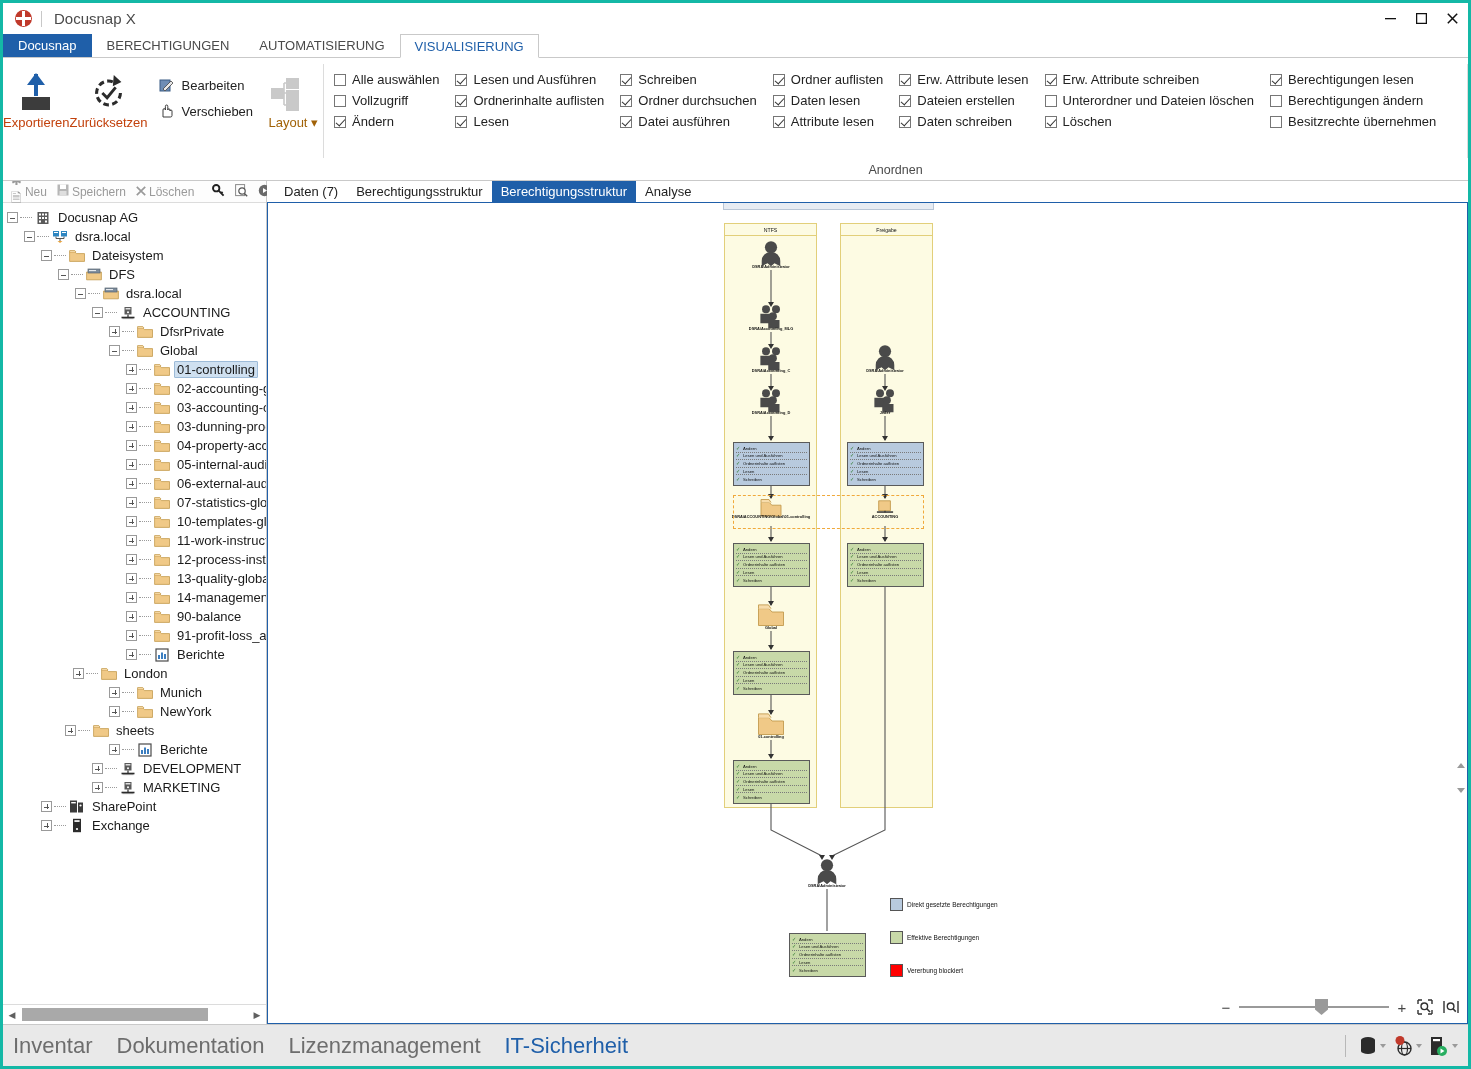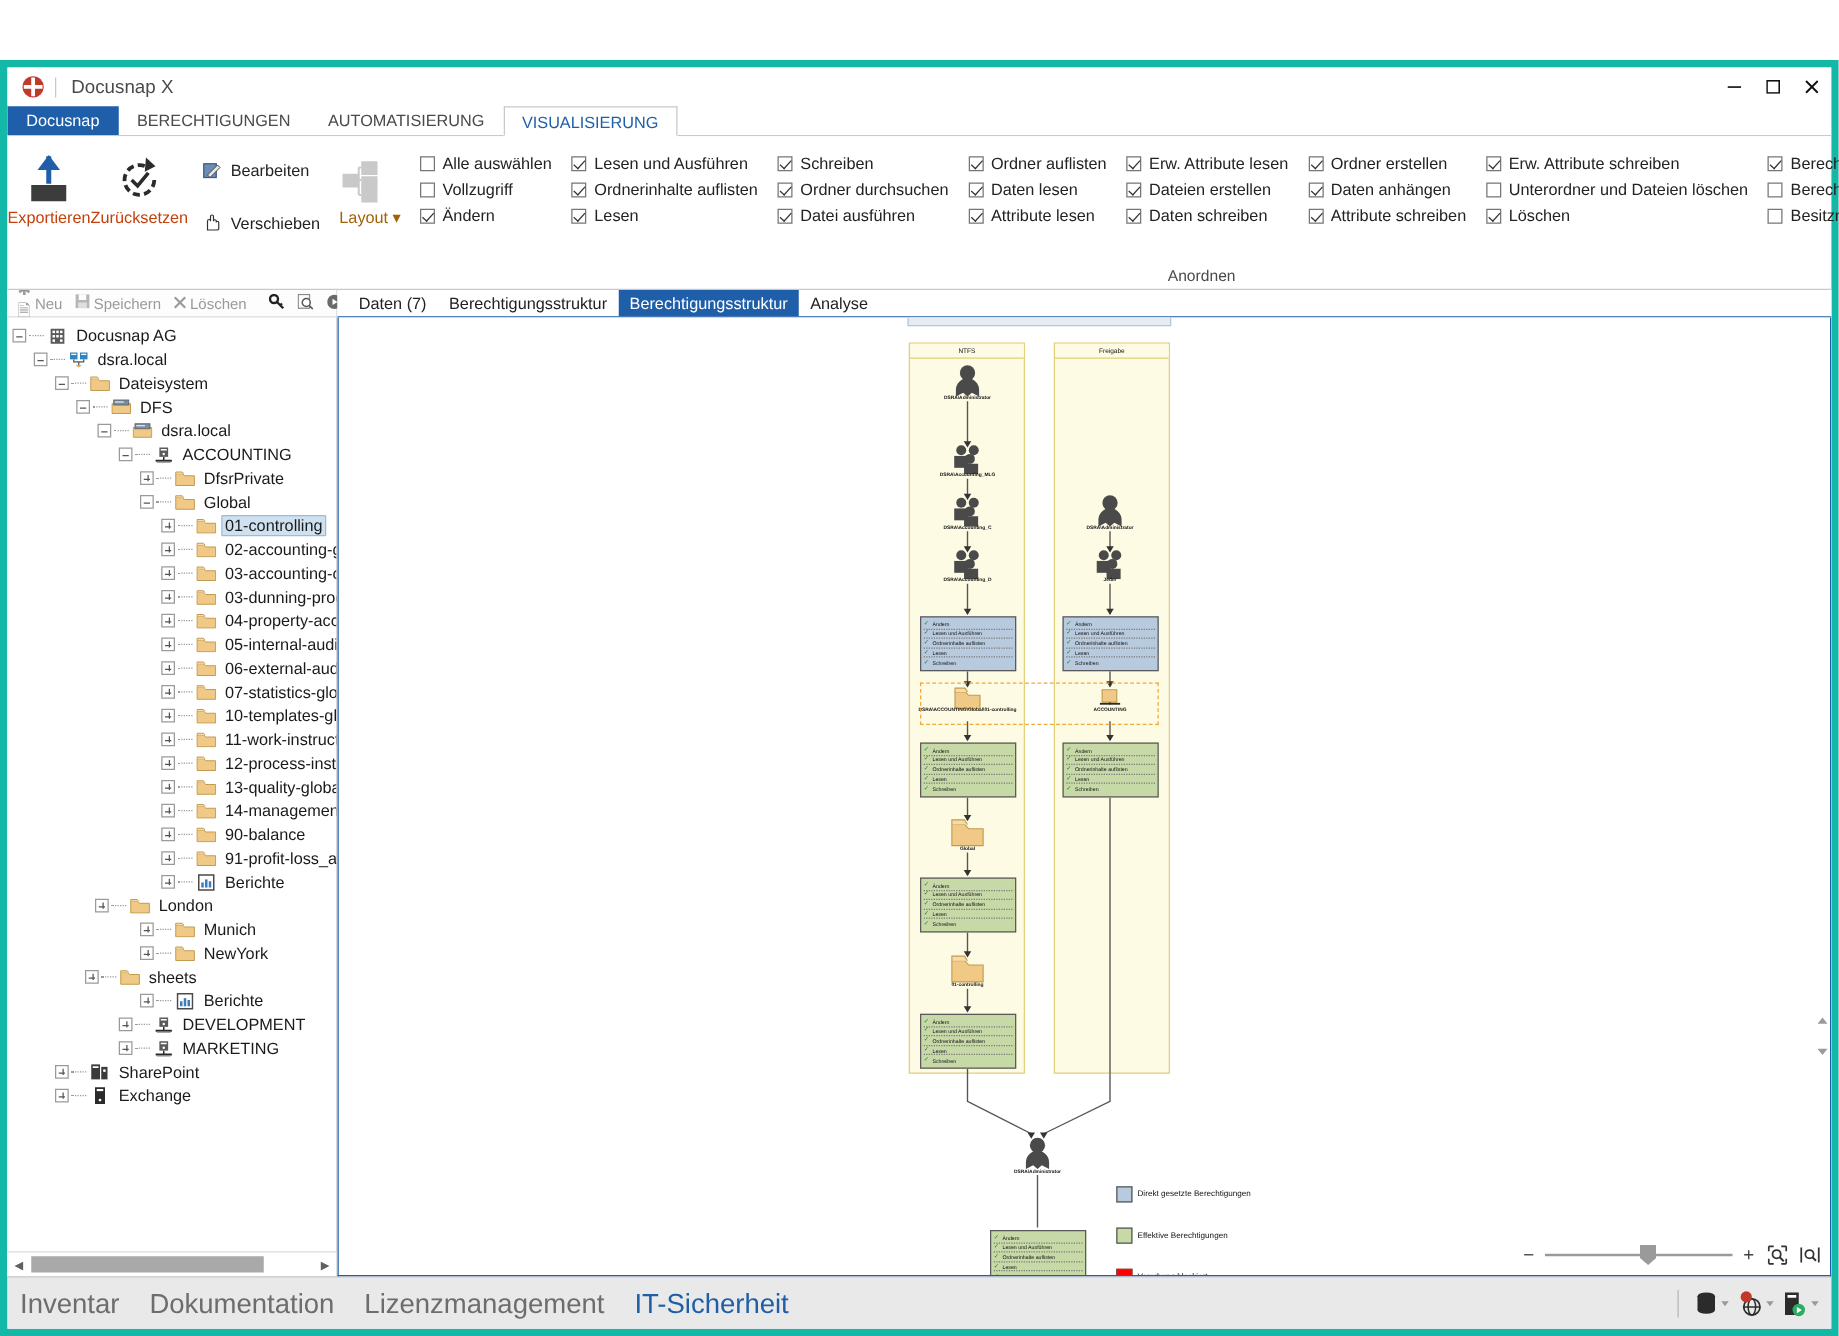"Docusnap X" .window { border: 6px solid #14b8a6 -> 3px solid #14b8a6; margin-top: 48px -> none }
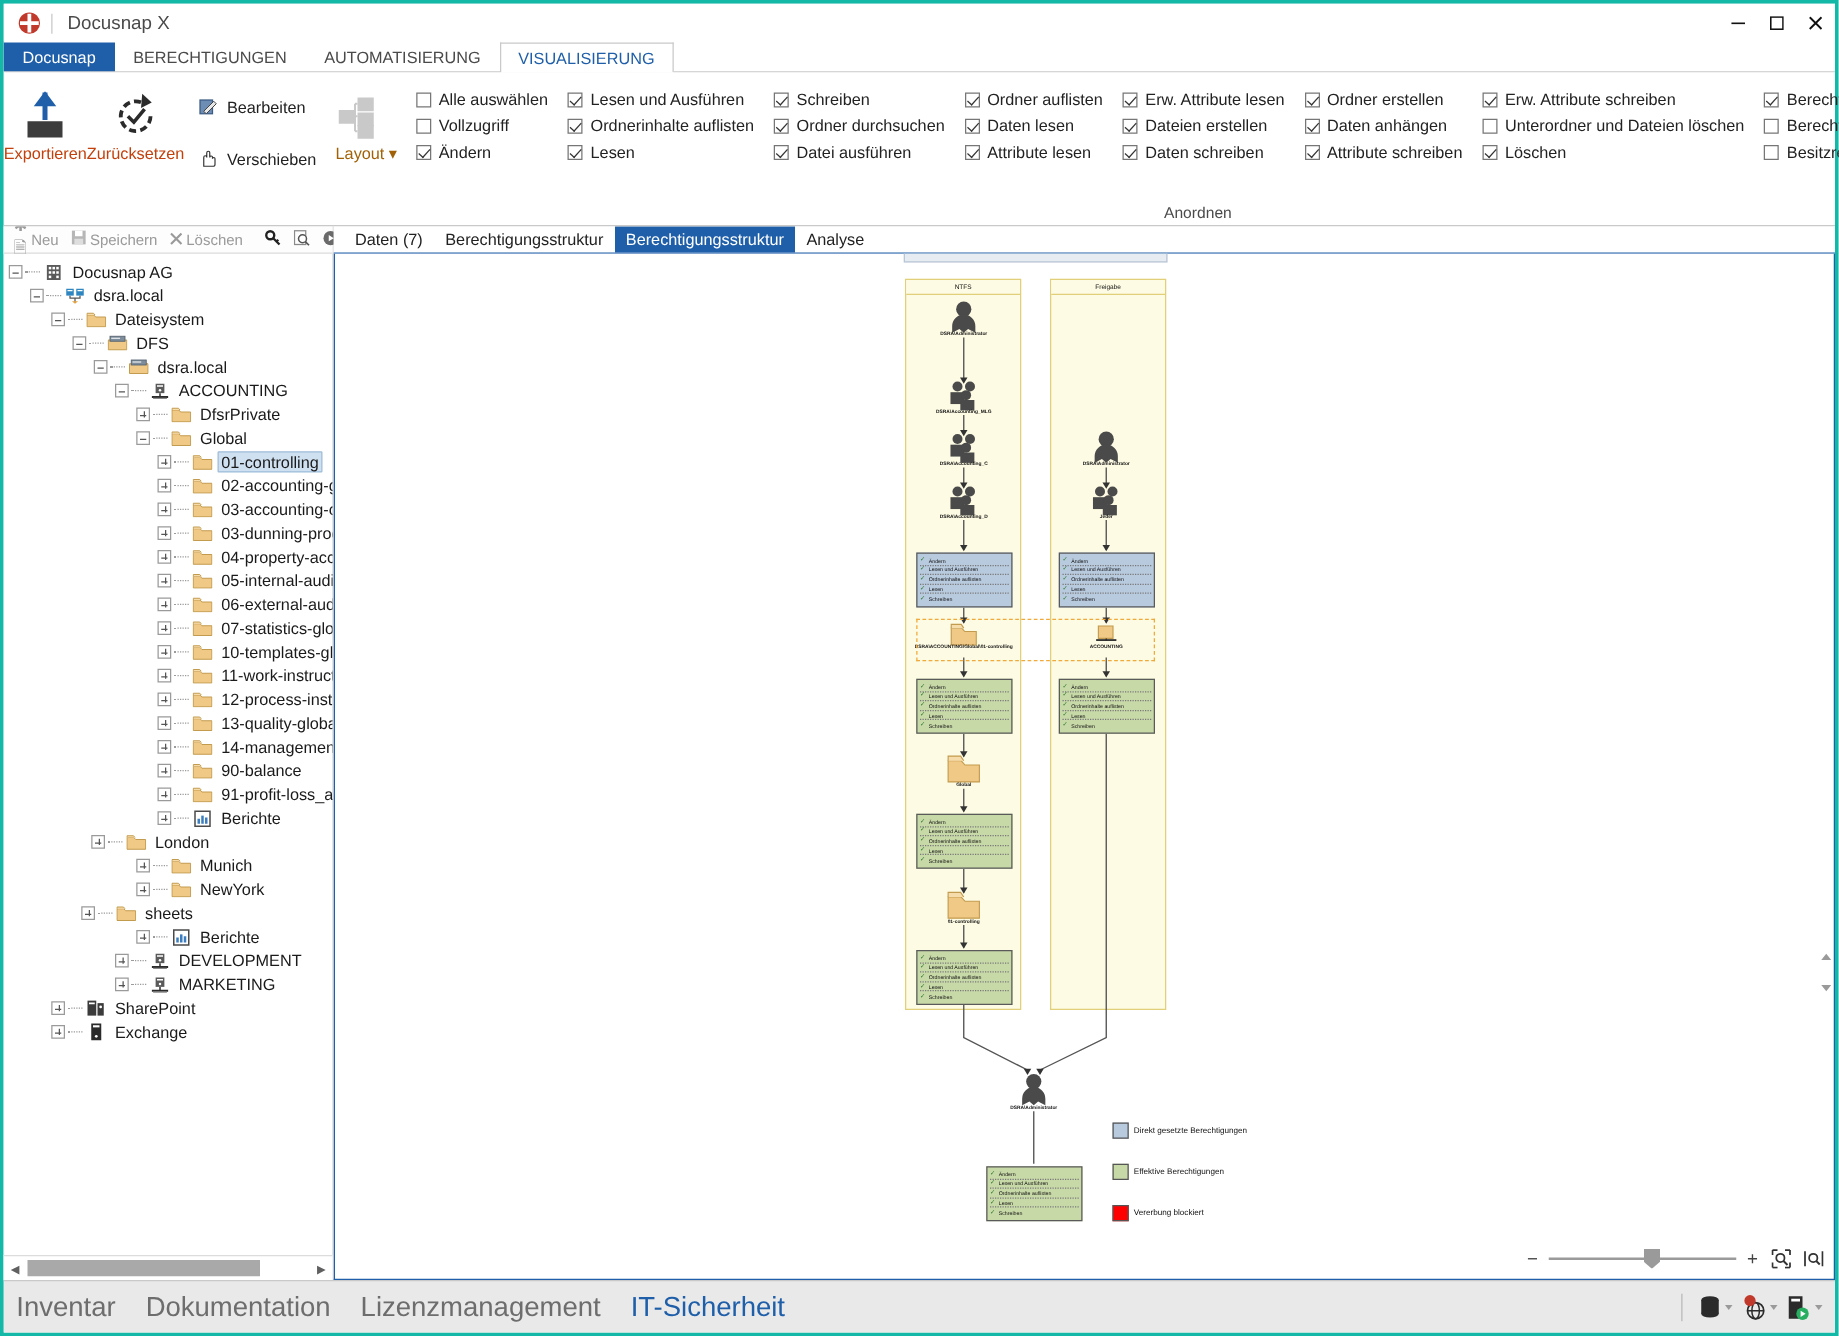"Bearbeiten" .smallbtns { gap: 20px -> 4px }
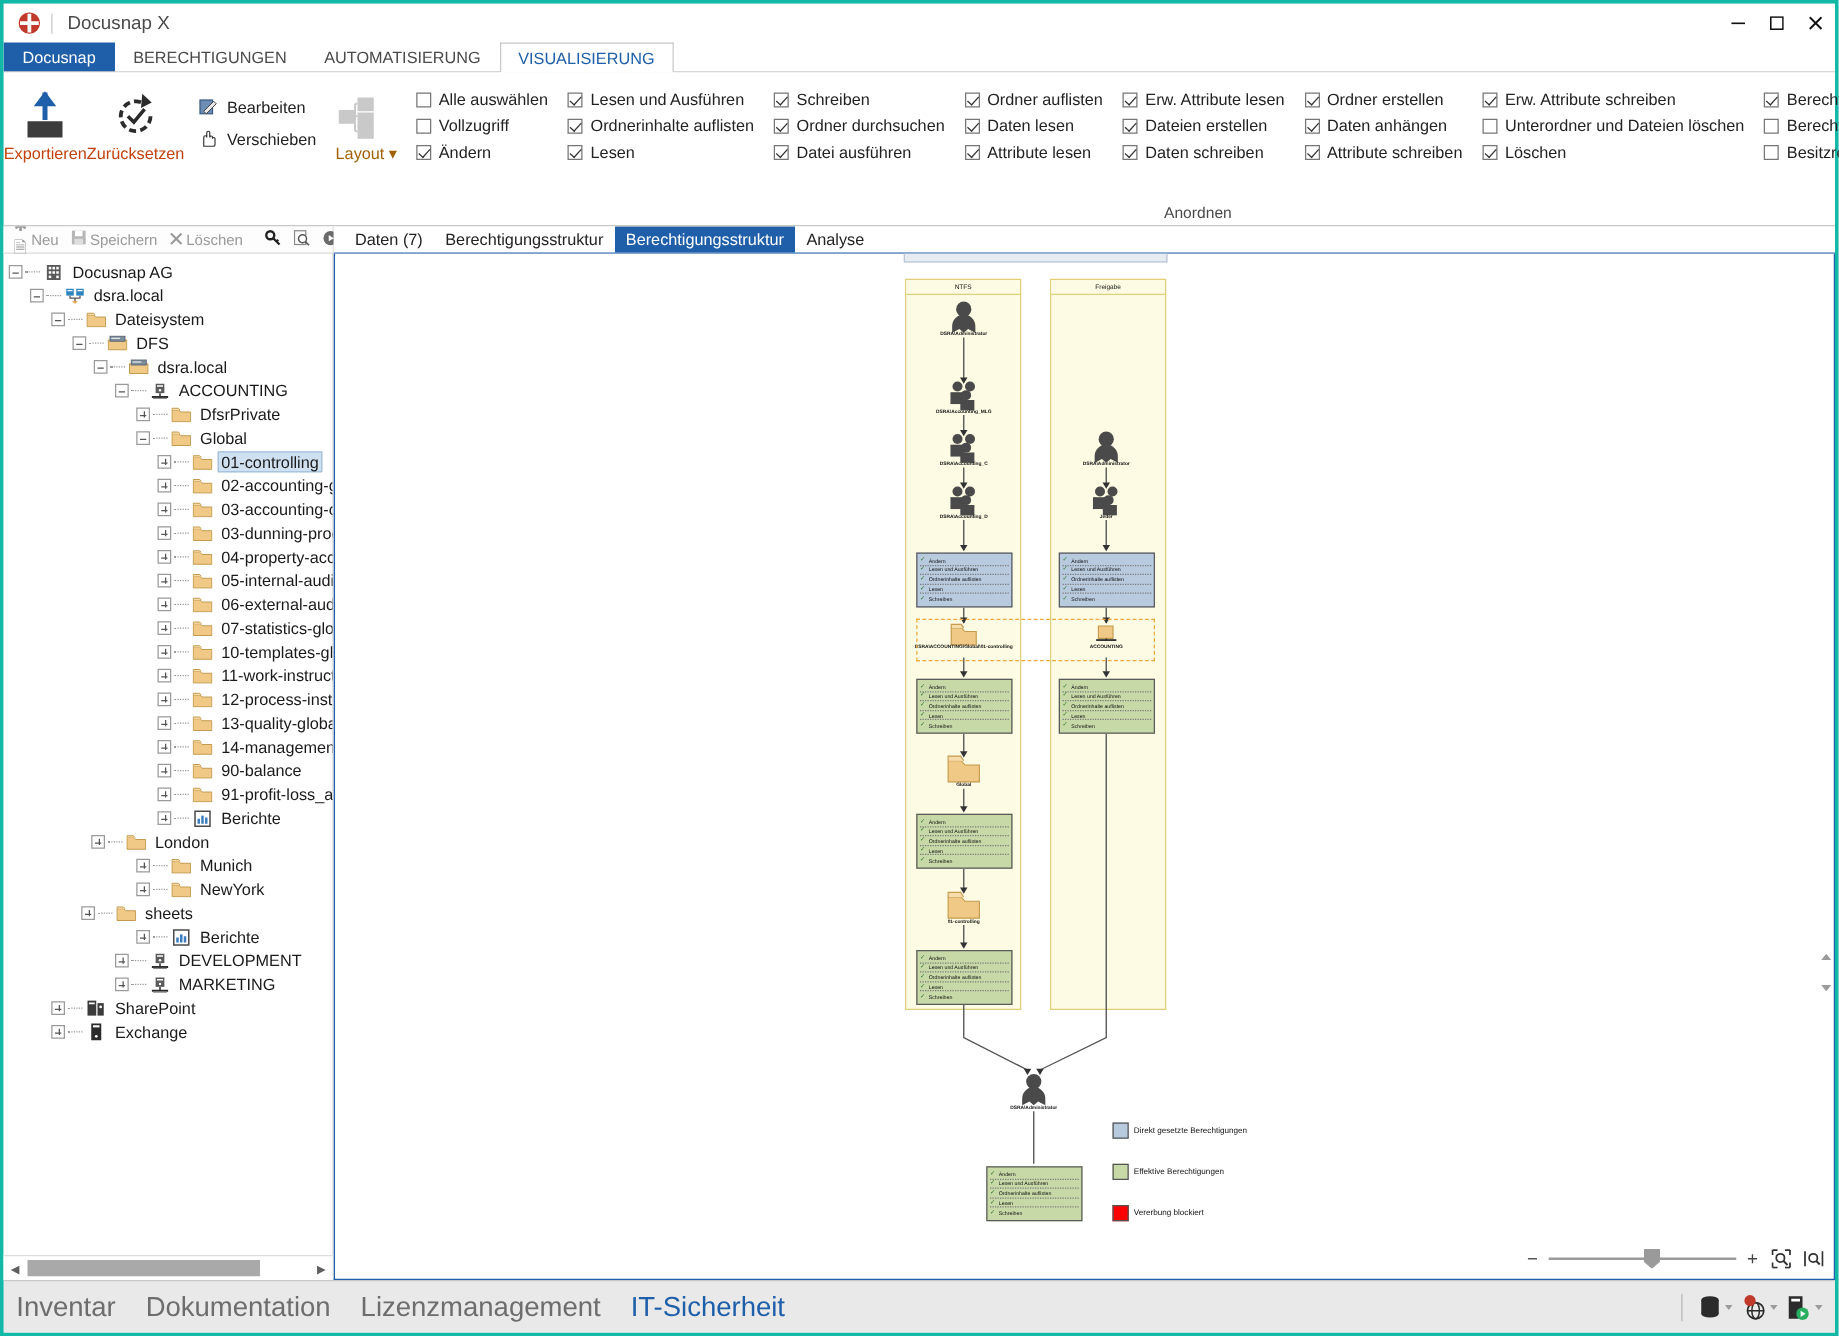"Ordner erstellen" div.ccol { html: <div> <div> <span></span> <span>Ordner erstellen</span> </div> <div> <span></span> <span>Daten anhängen</span> </div> <div> <span></span> <span>Attribute schreiben</span> </div> </div> -> none }
